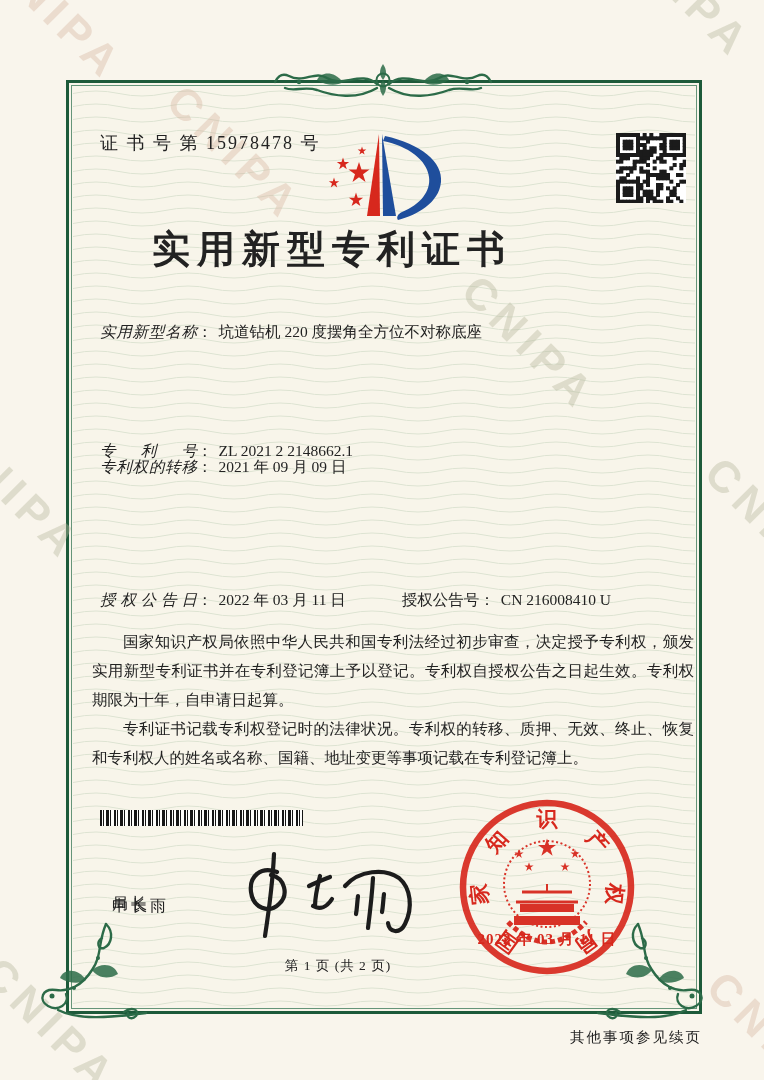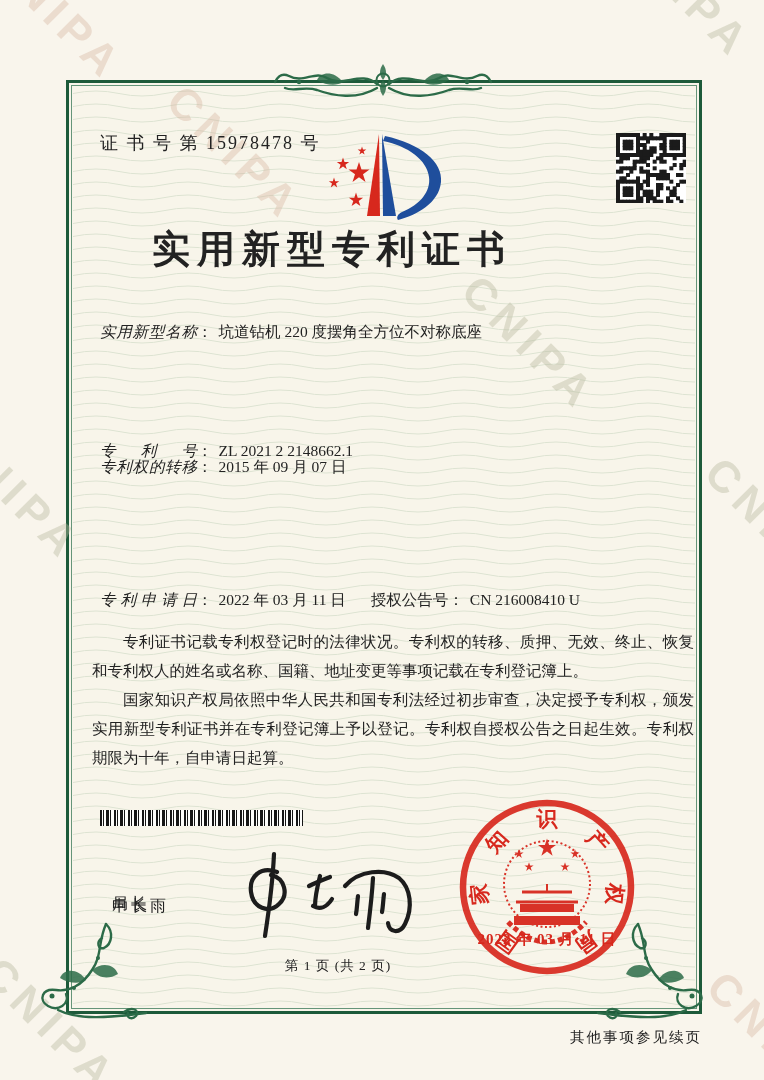"2015 年 09 月 07" span { text: 2015 年 09 月 07 -> 2021 年 09 月 09 }
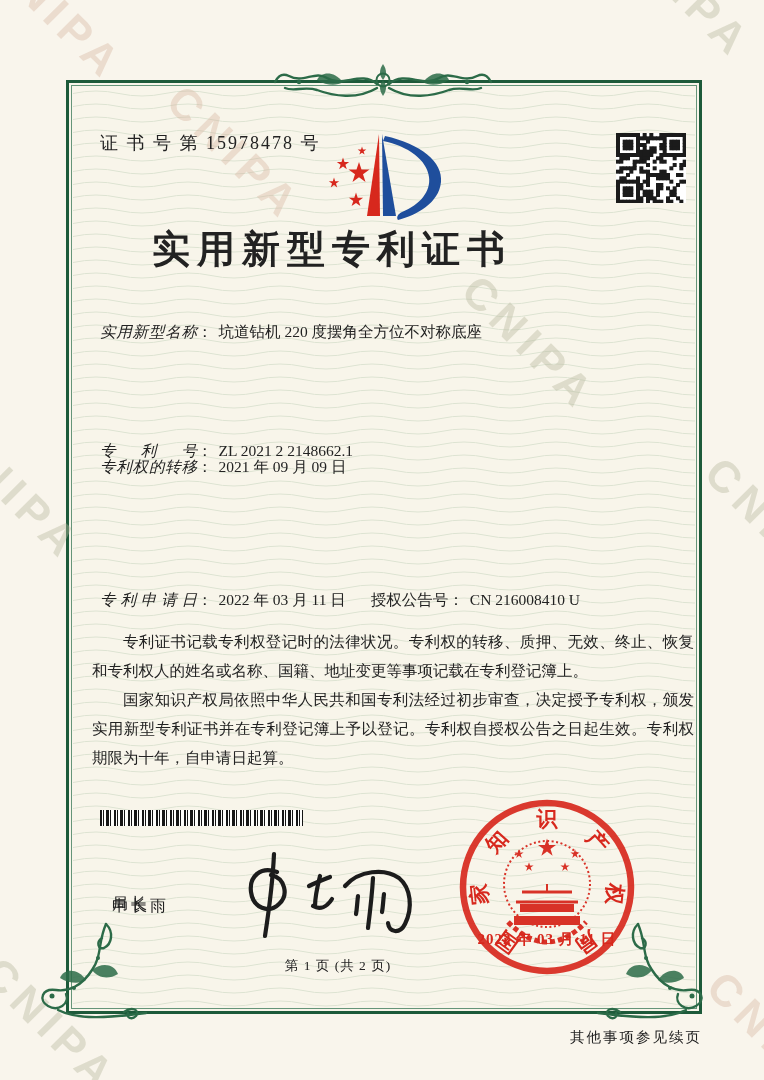"专利申请日" span.f-label { text: 专利申请 -> 授权公告 }
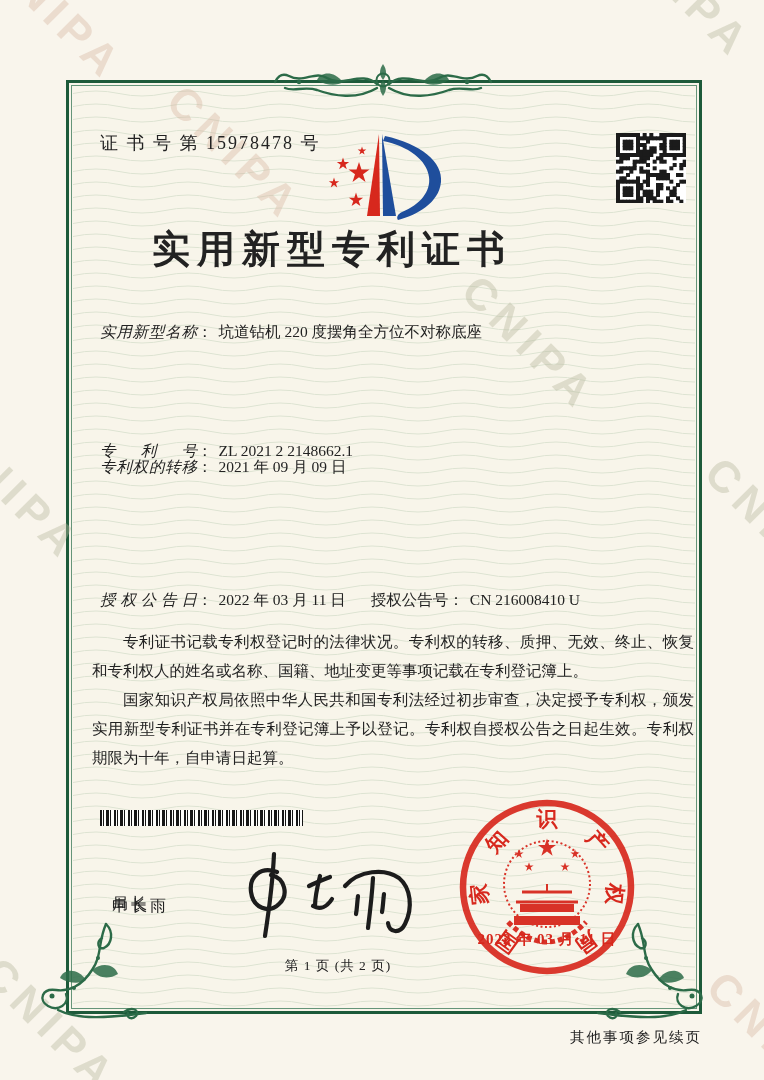"授权公告号" .pair2 { margin-left: 25px -> 56px }
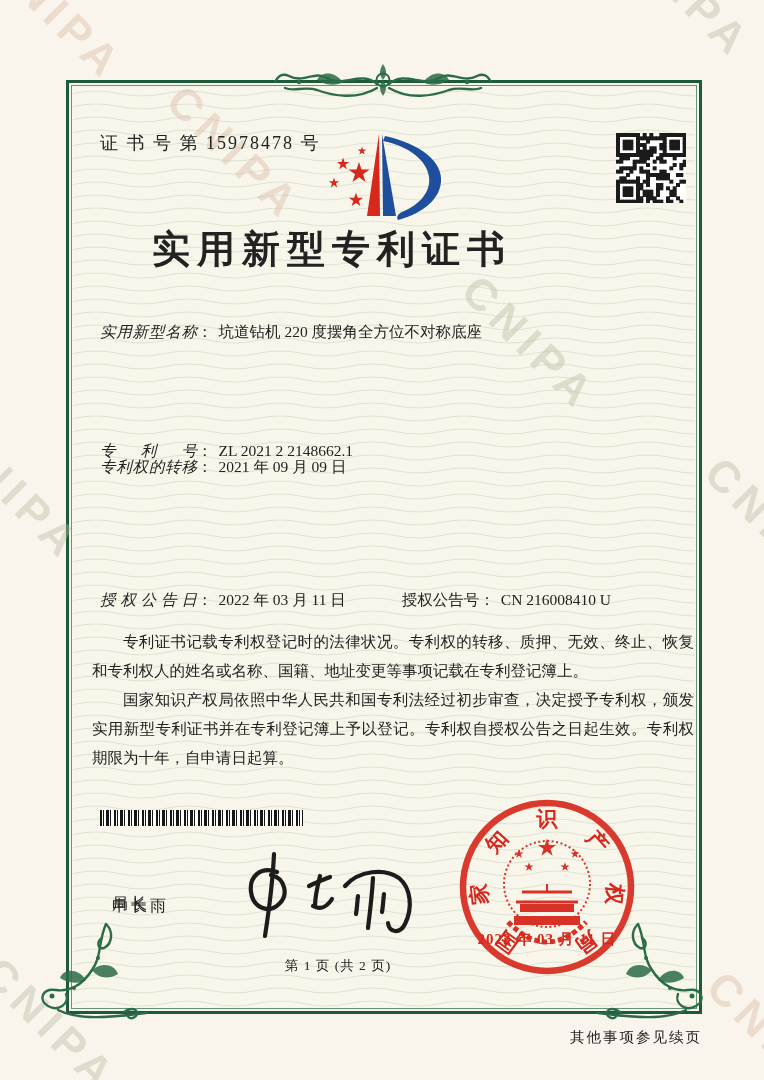"专利证书记载专利权登记时的法律状况。专利权的转移、质押、无效、终止、恢复和专利权" p { order: before "国家知识产权局依照中华人民共和国专利法经过初步审查，决定授予专利权，颁发实用新型" -> after "国家知识产权局依照中华人民共和国专利法经过初步审查，决定授予专利权，颁发实用新型" }
